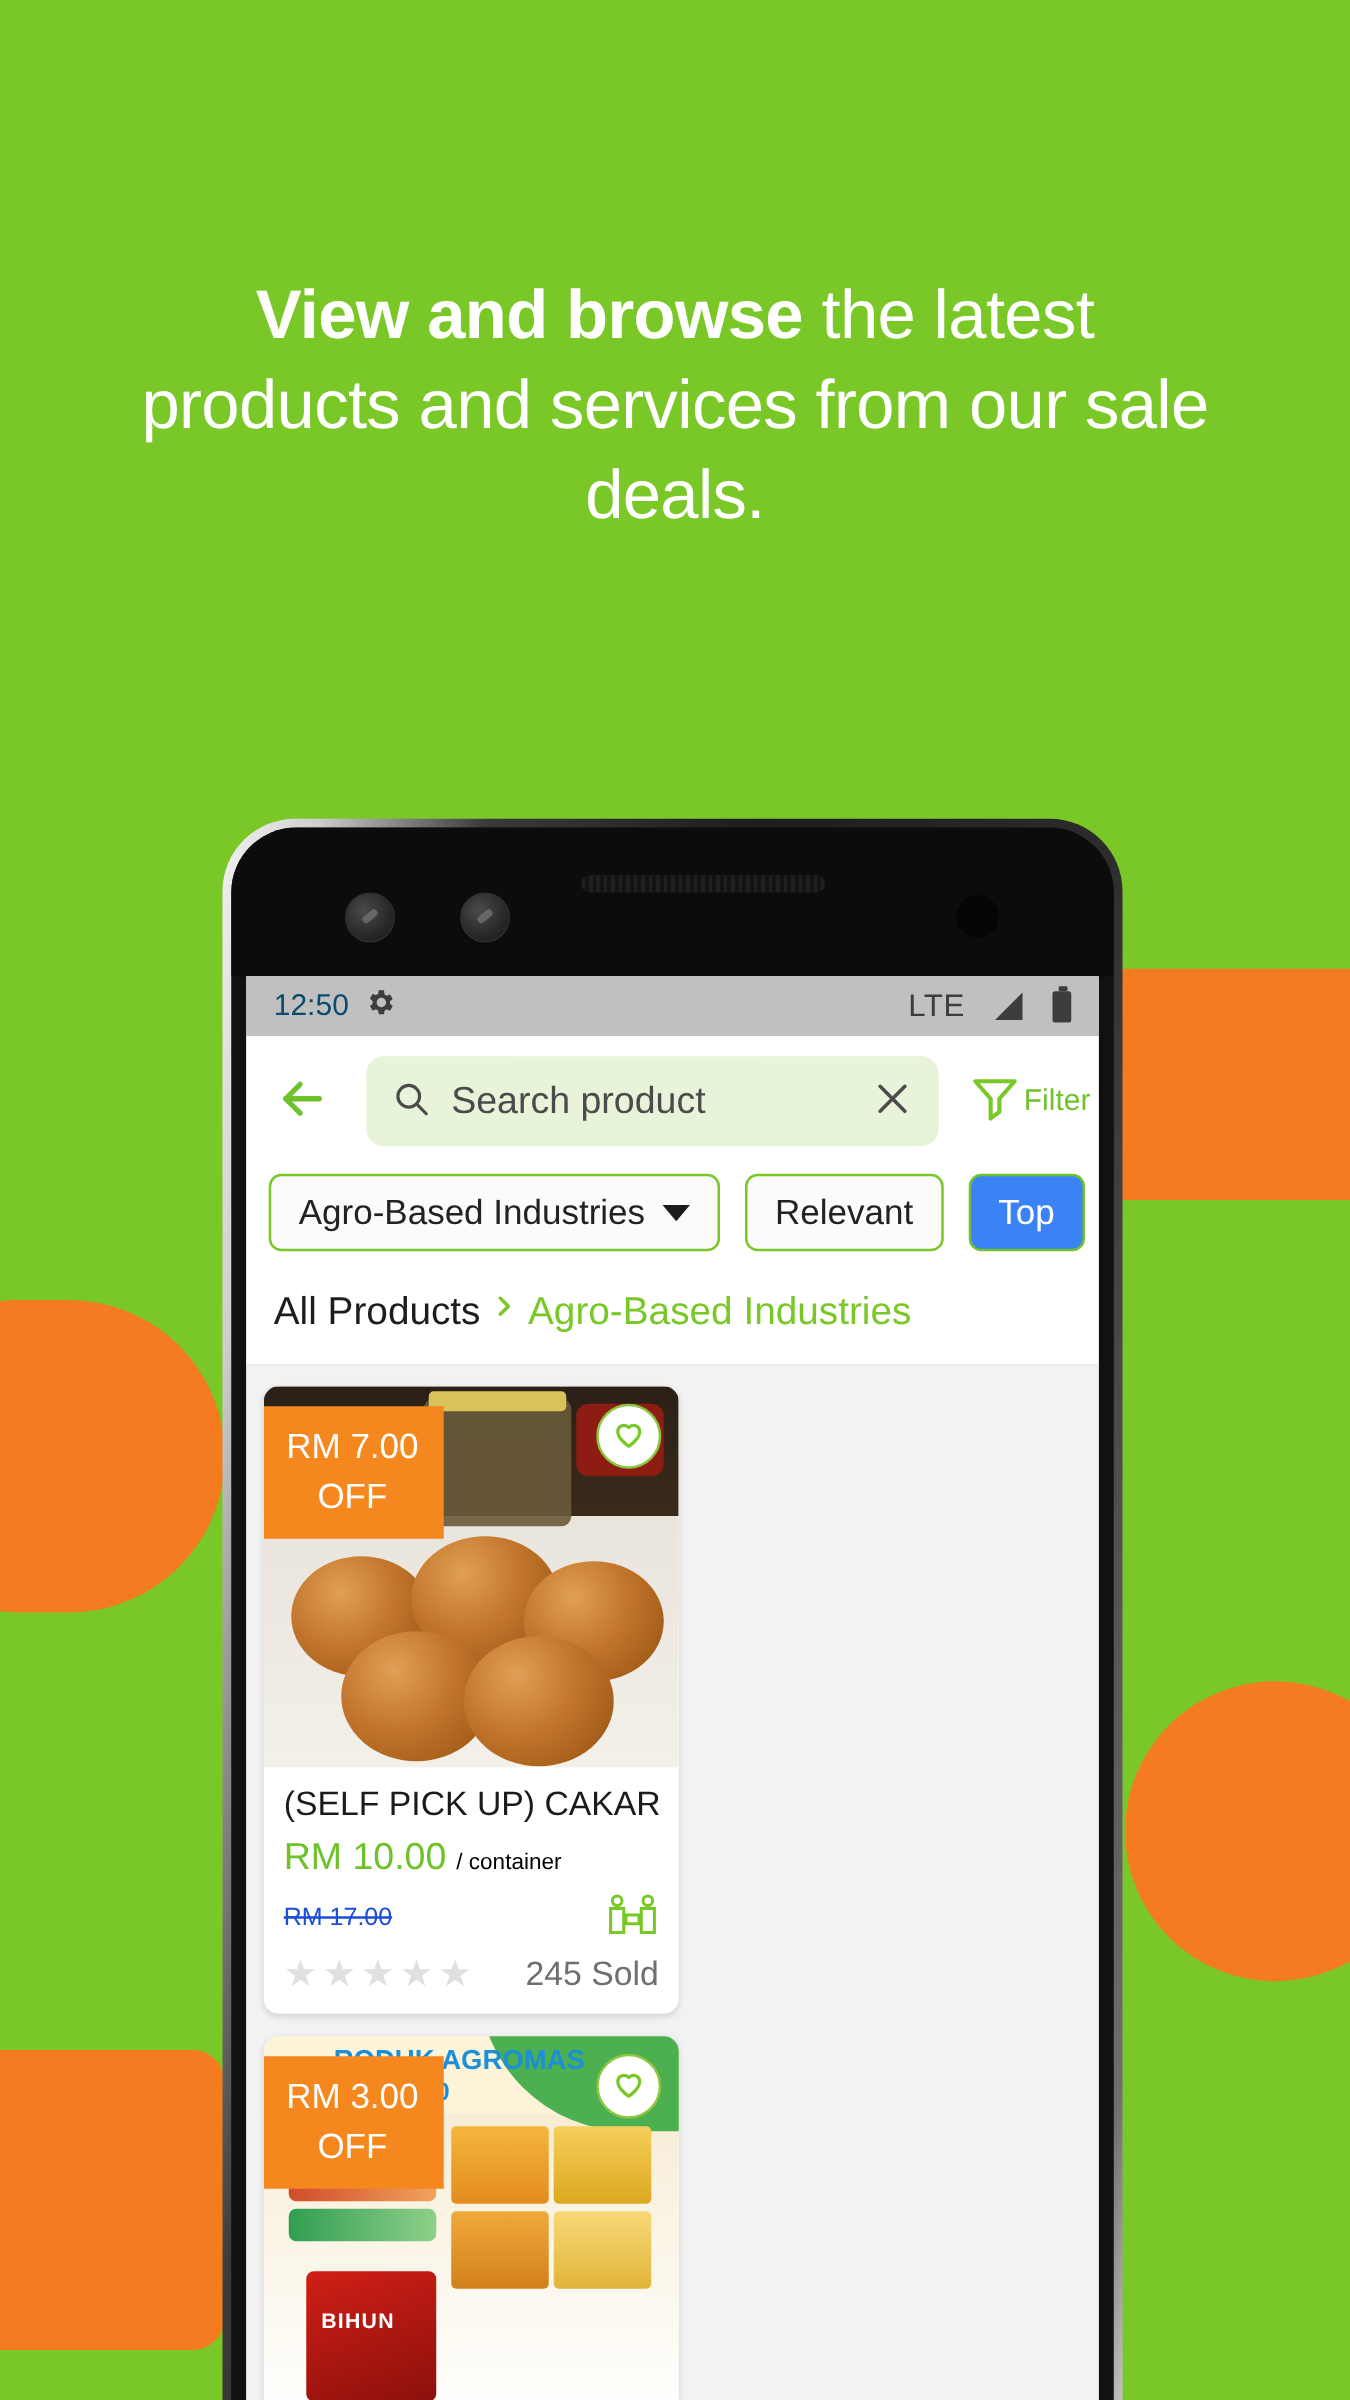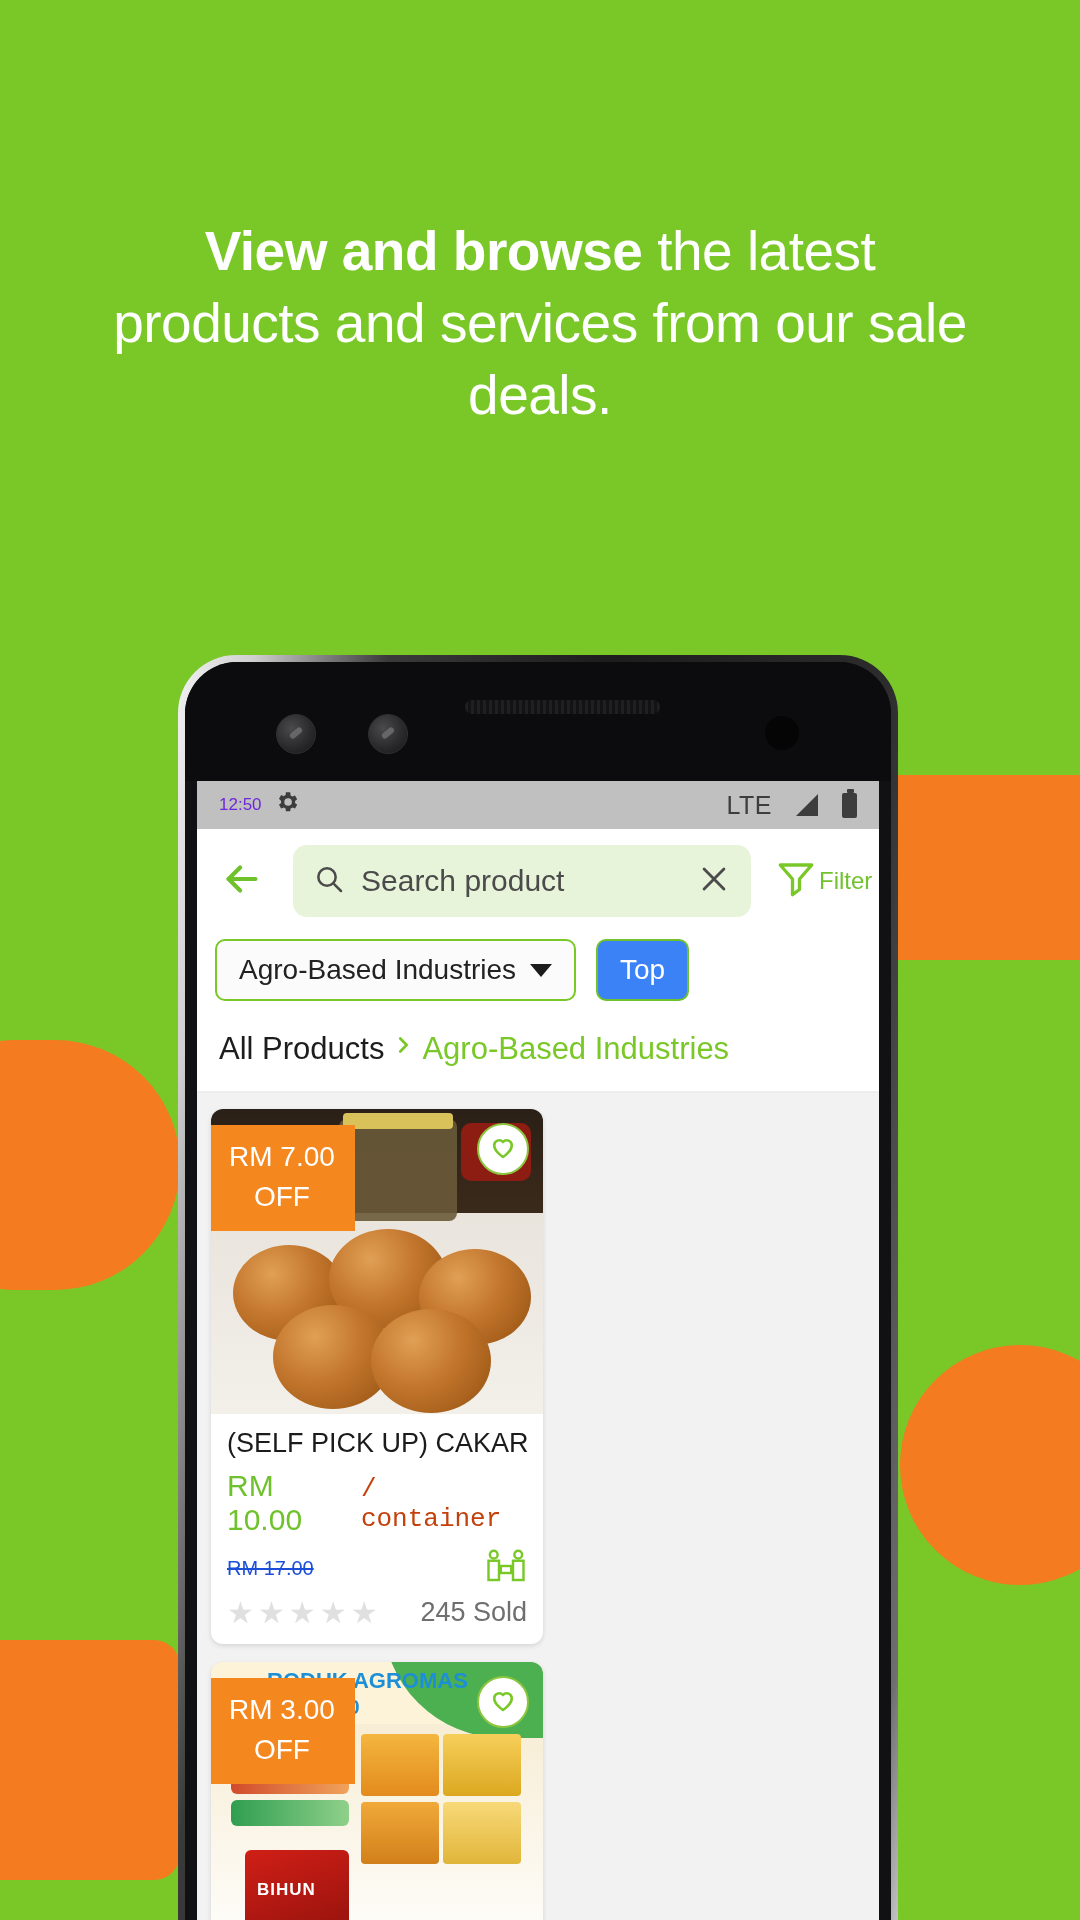"12:50" .statusbar .time { color: #6d28d9 -> #0c4a6e; font-size: 17px -> 24px }
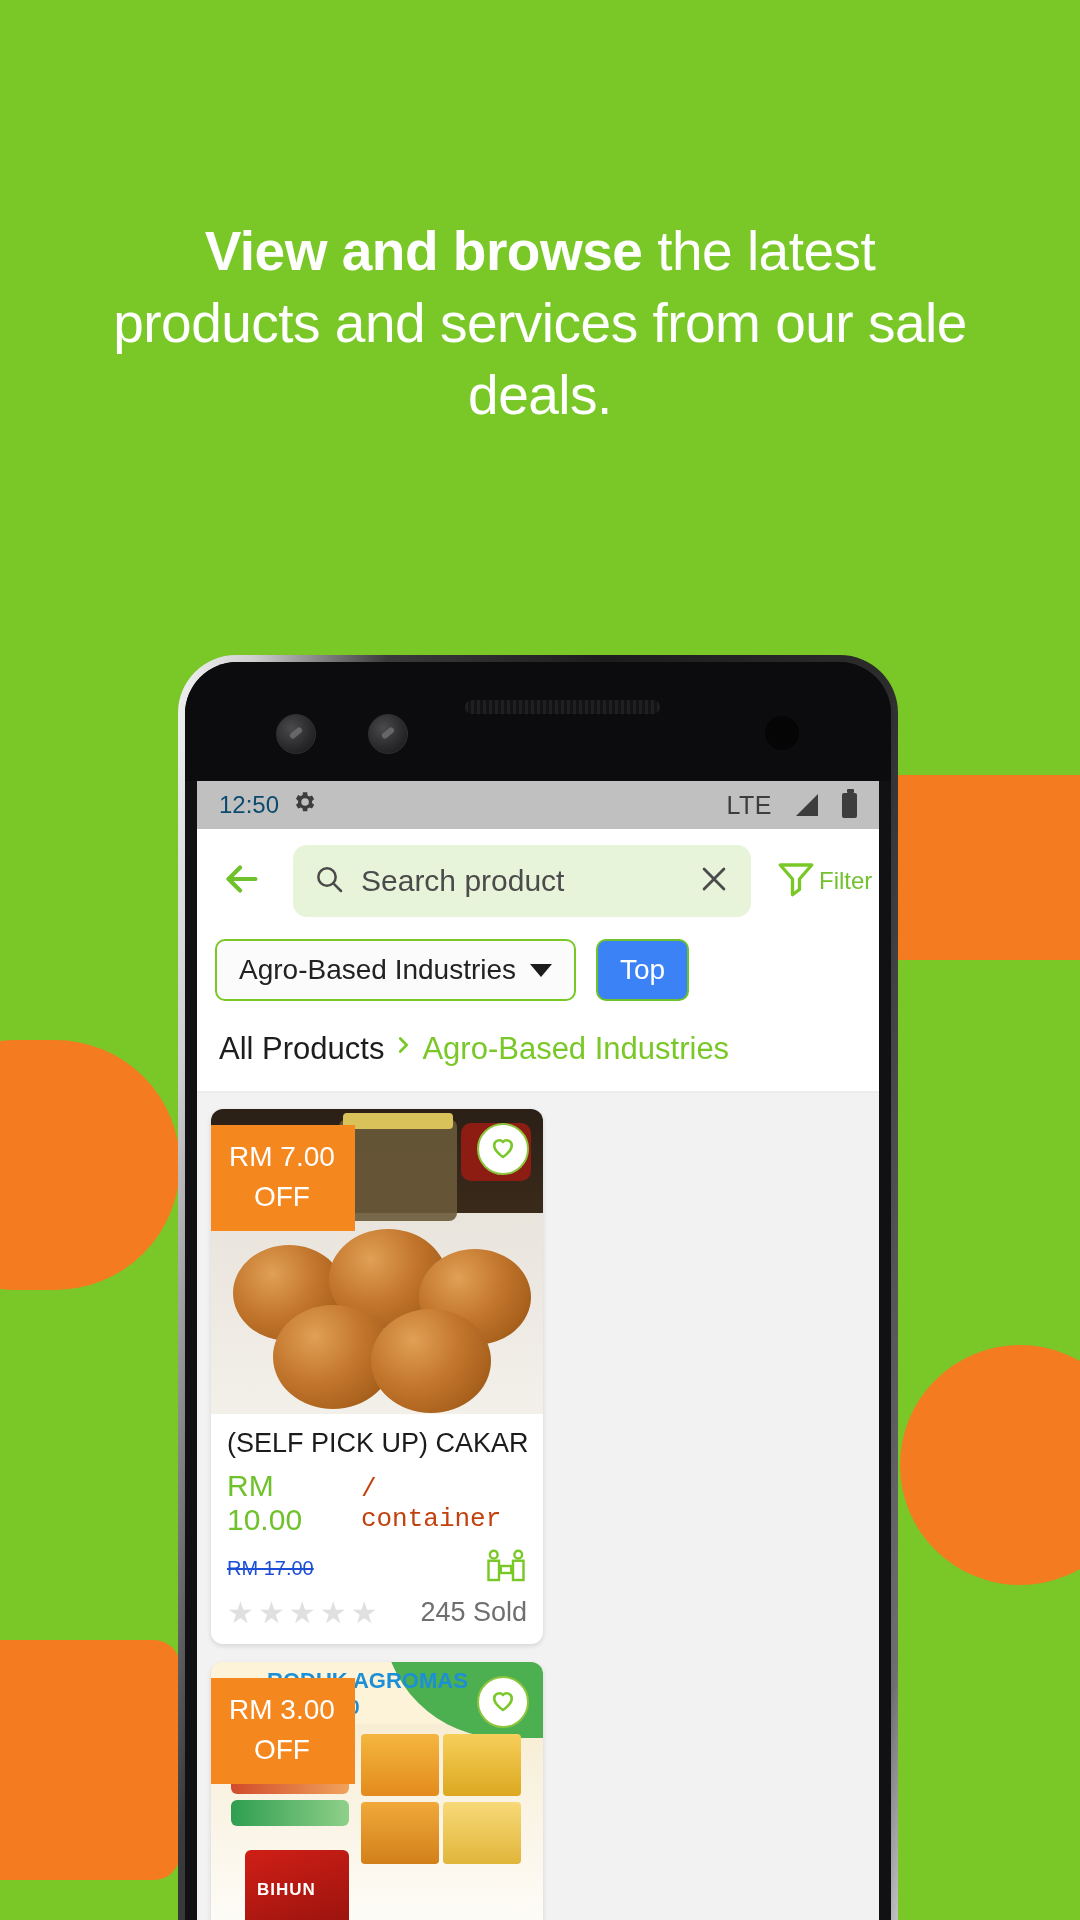"Relevant" div.chip { html: none -> <div> <span>Relevant</span> </div> }
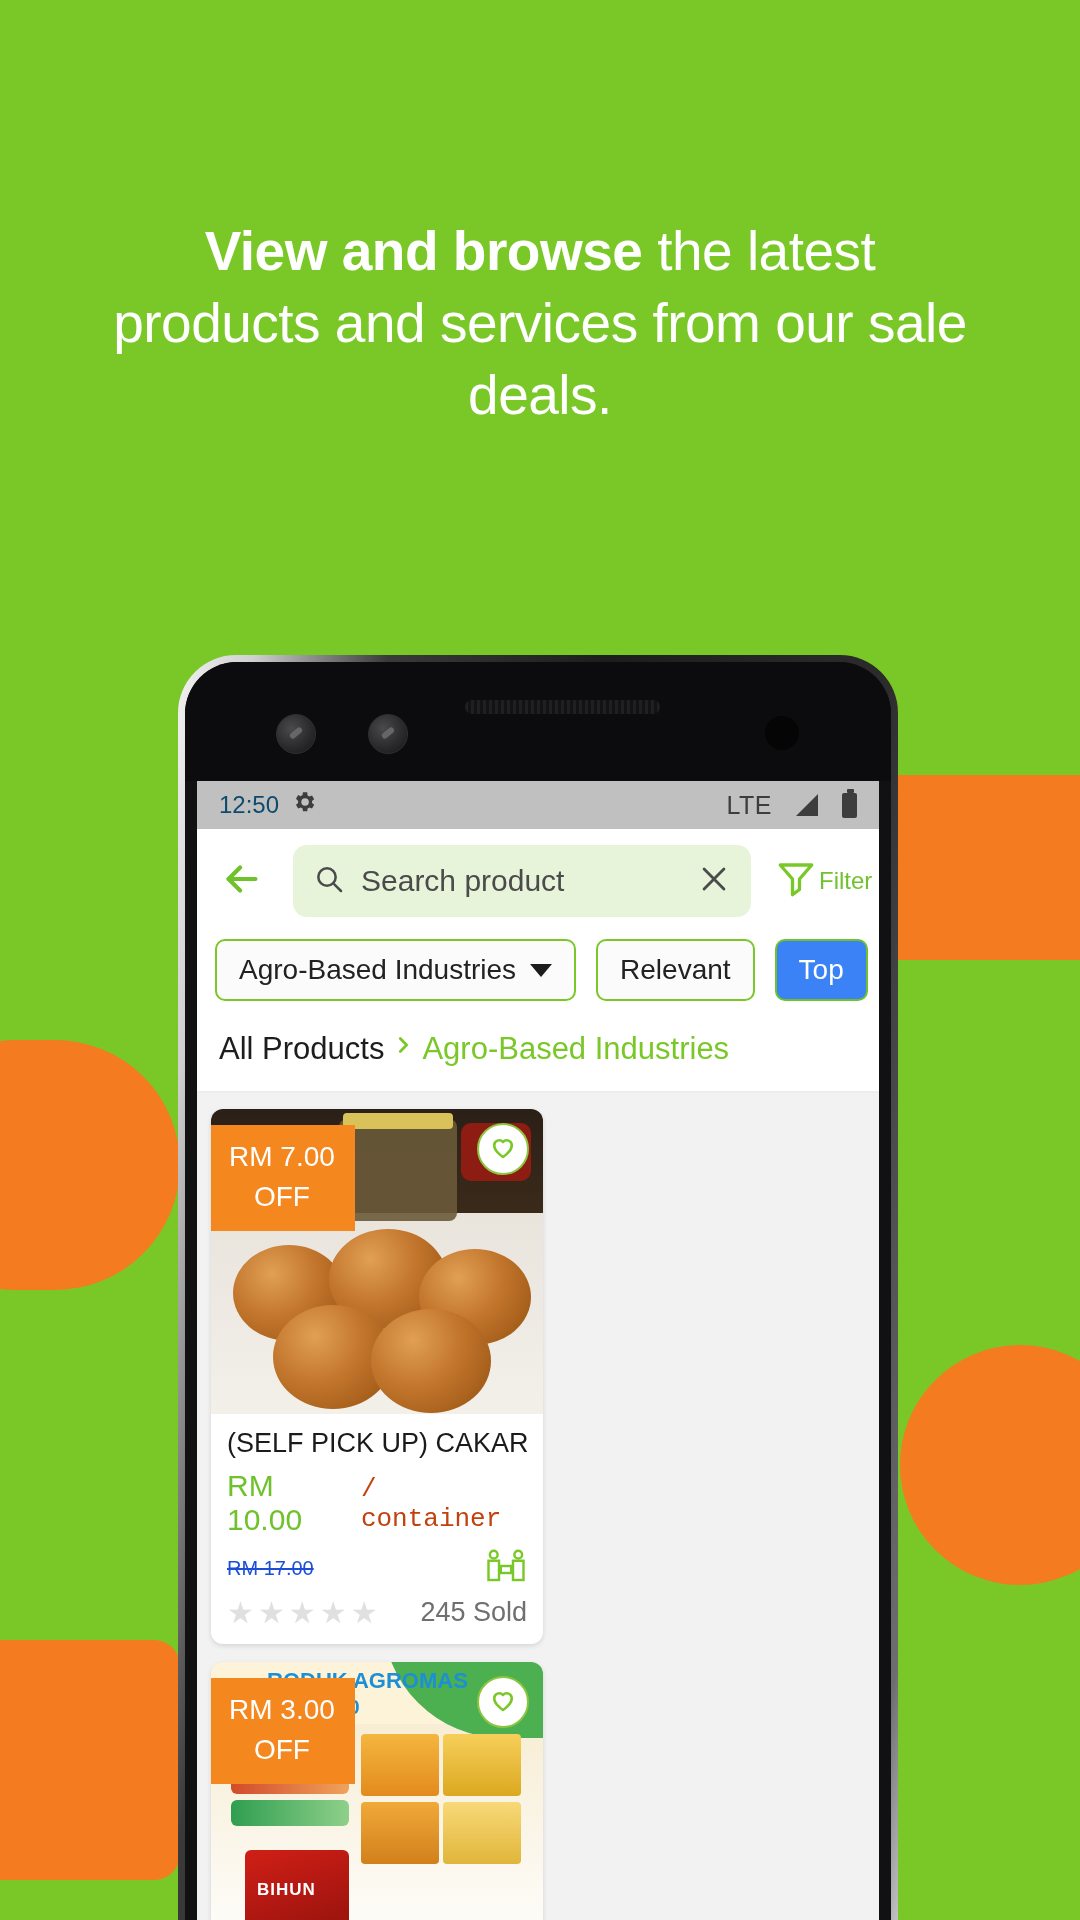"/ container" .p-price .unit { color: #c2410c -> #000000; font-family: Liberation Mono, monospace -> none; font-size: 26px -> 18px }
